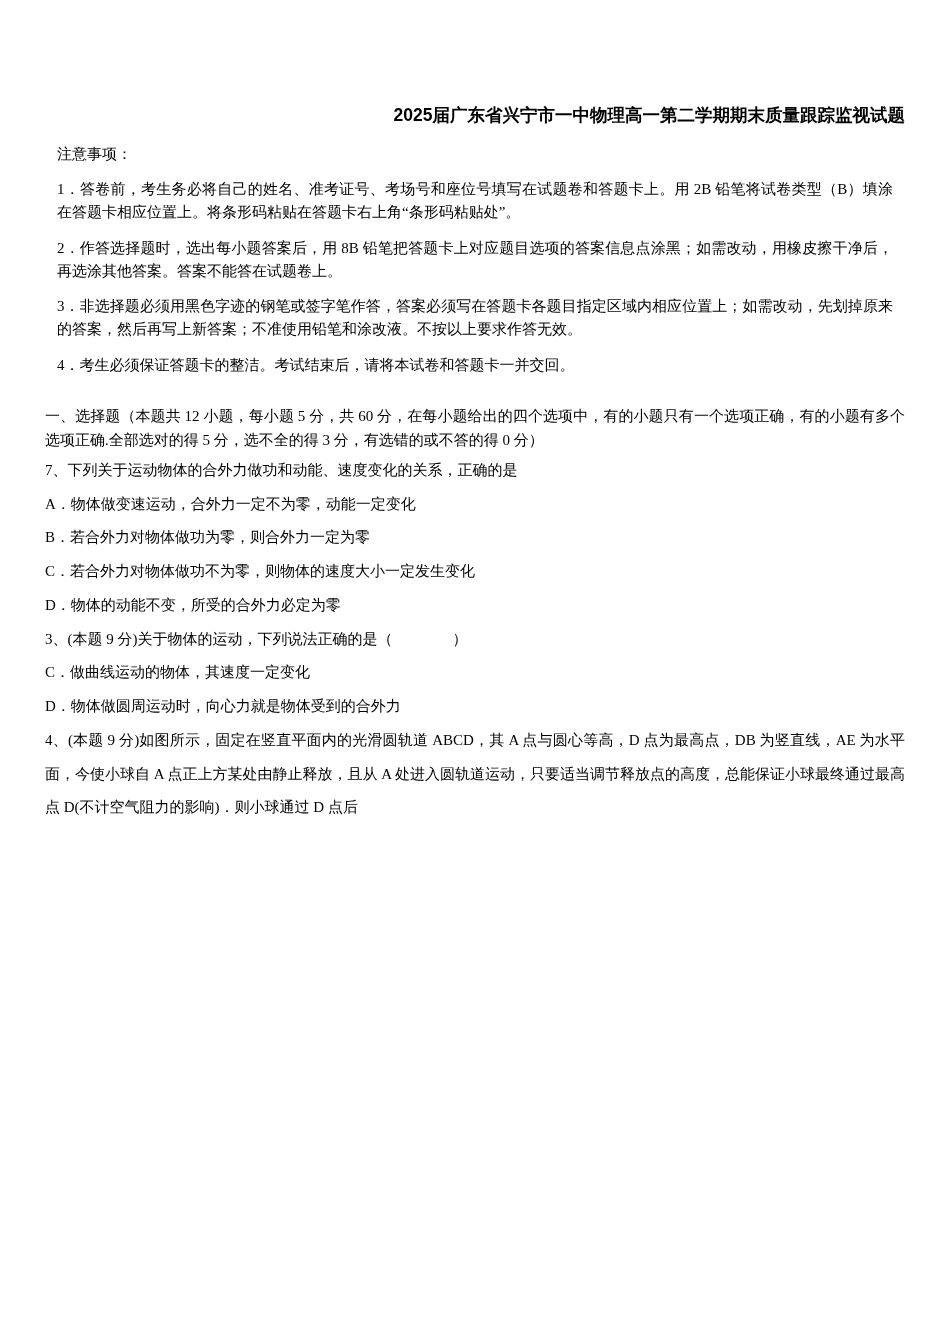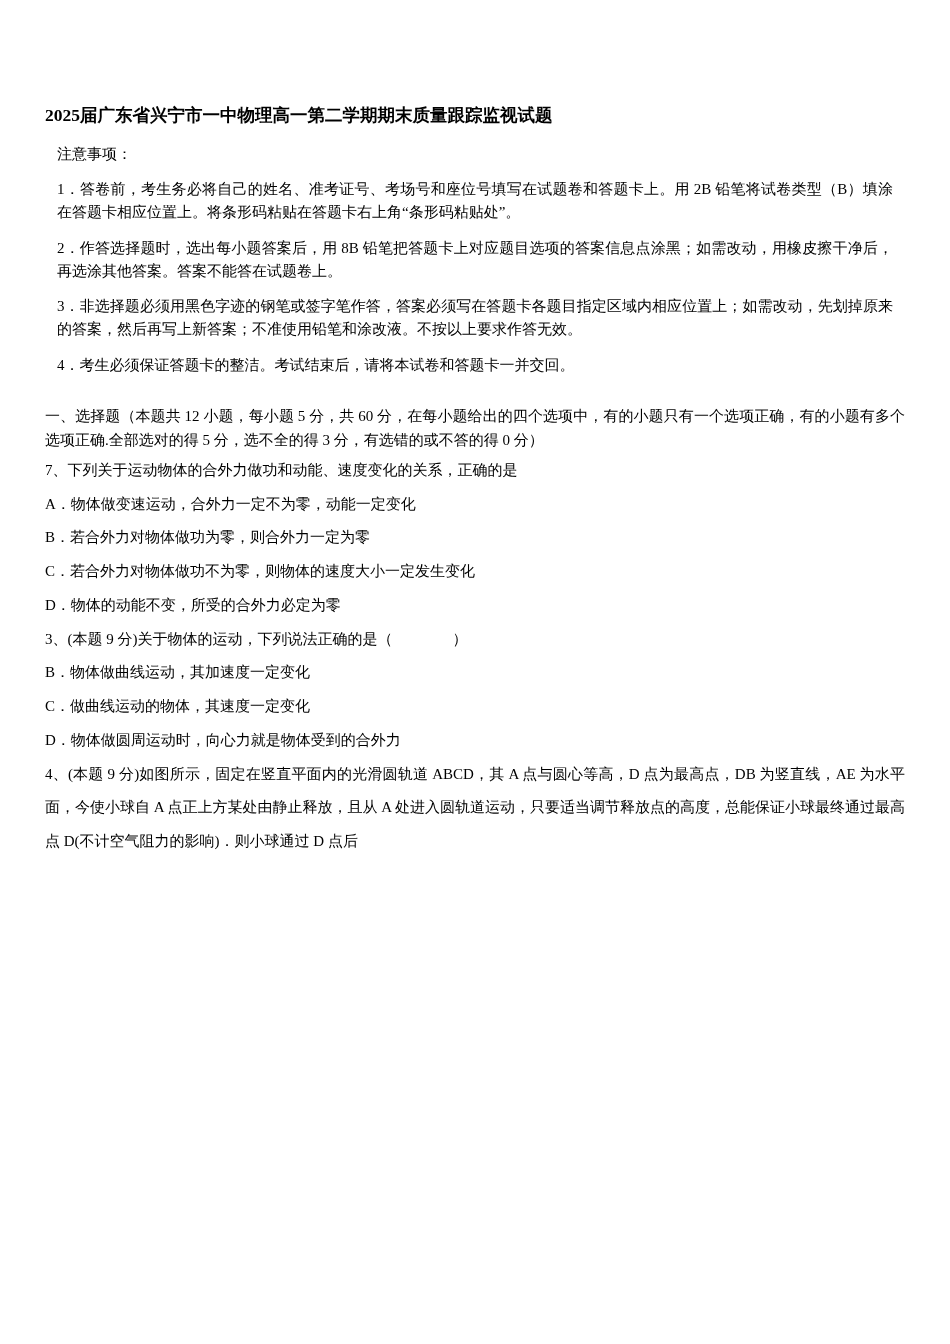"2025届广东省兴宁市一中物理高一第二学期期末质量跟踪监视试题" .title { font-family: Liberation Serif, serif -> Liberation Sans, sans-serif; text-align: left -> right }
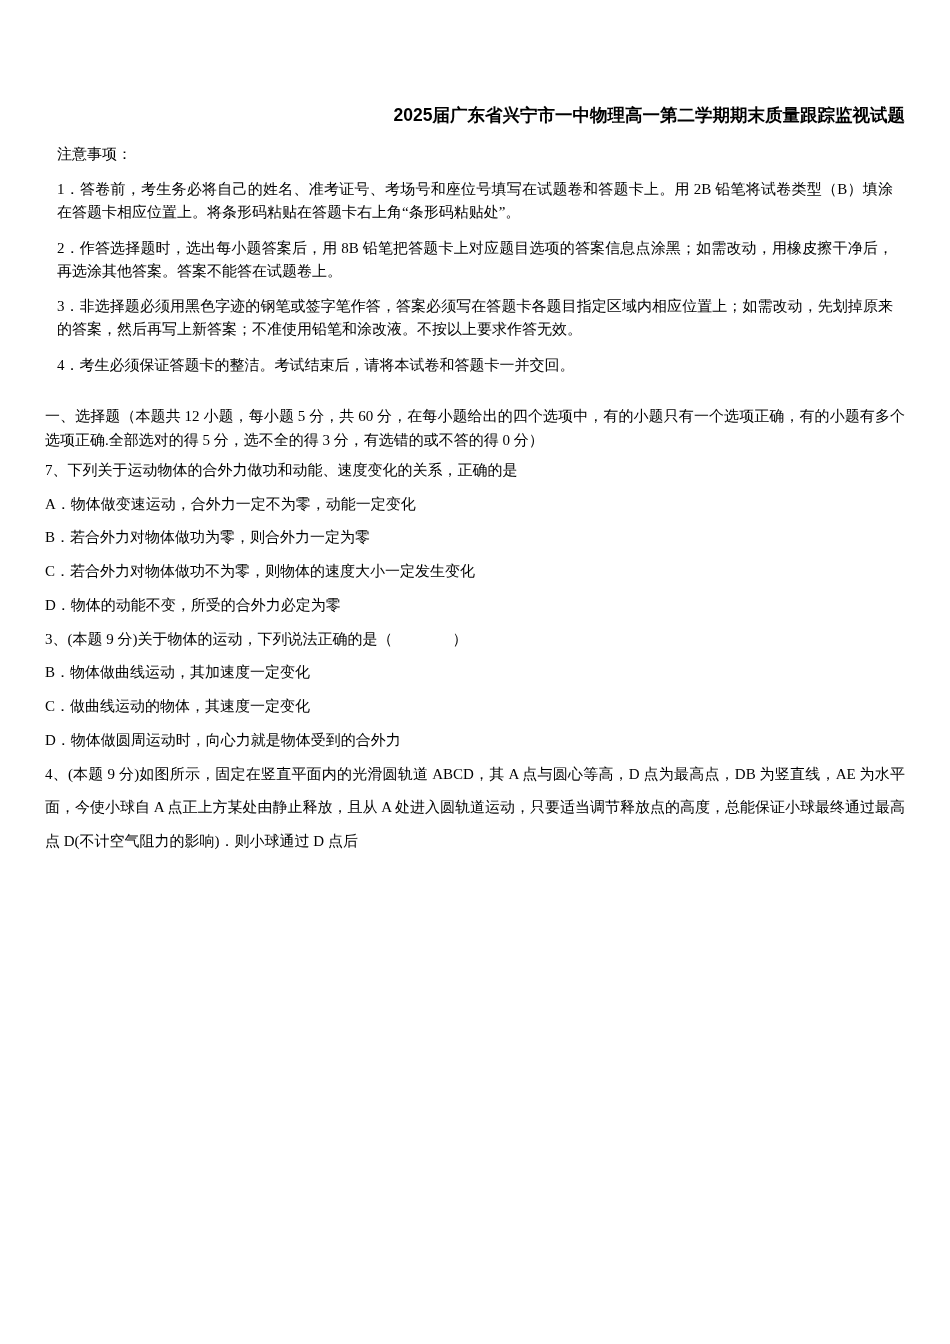"B．物体做曲线运动，其加速度一定变化" p { html: <p>B．物体做曲线运动，其加速度一定变化</p> -> none }
